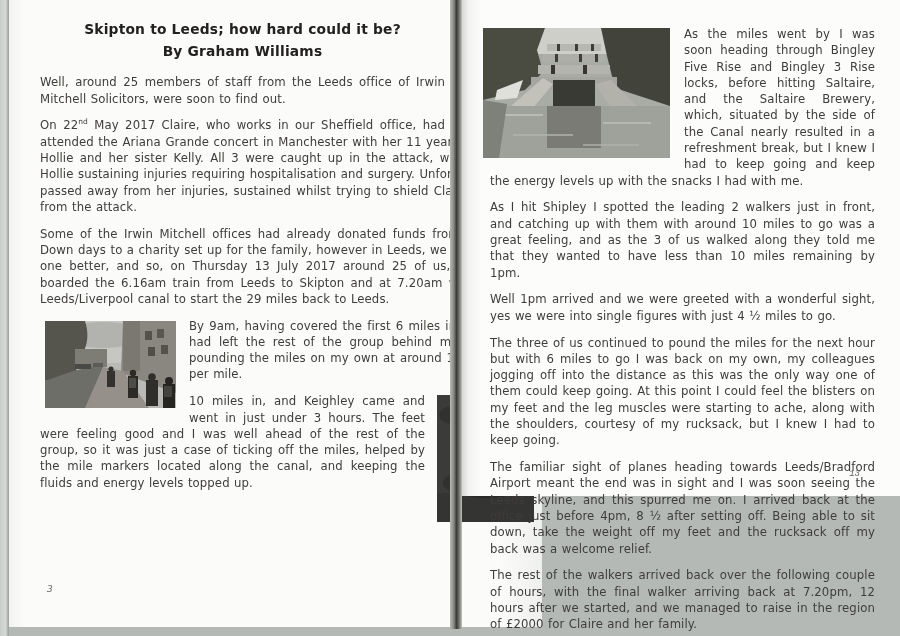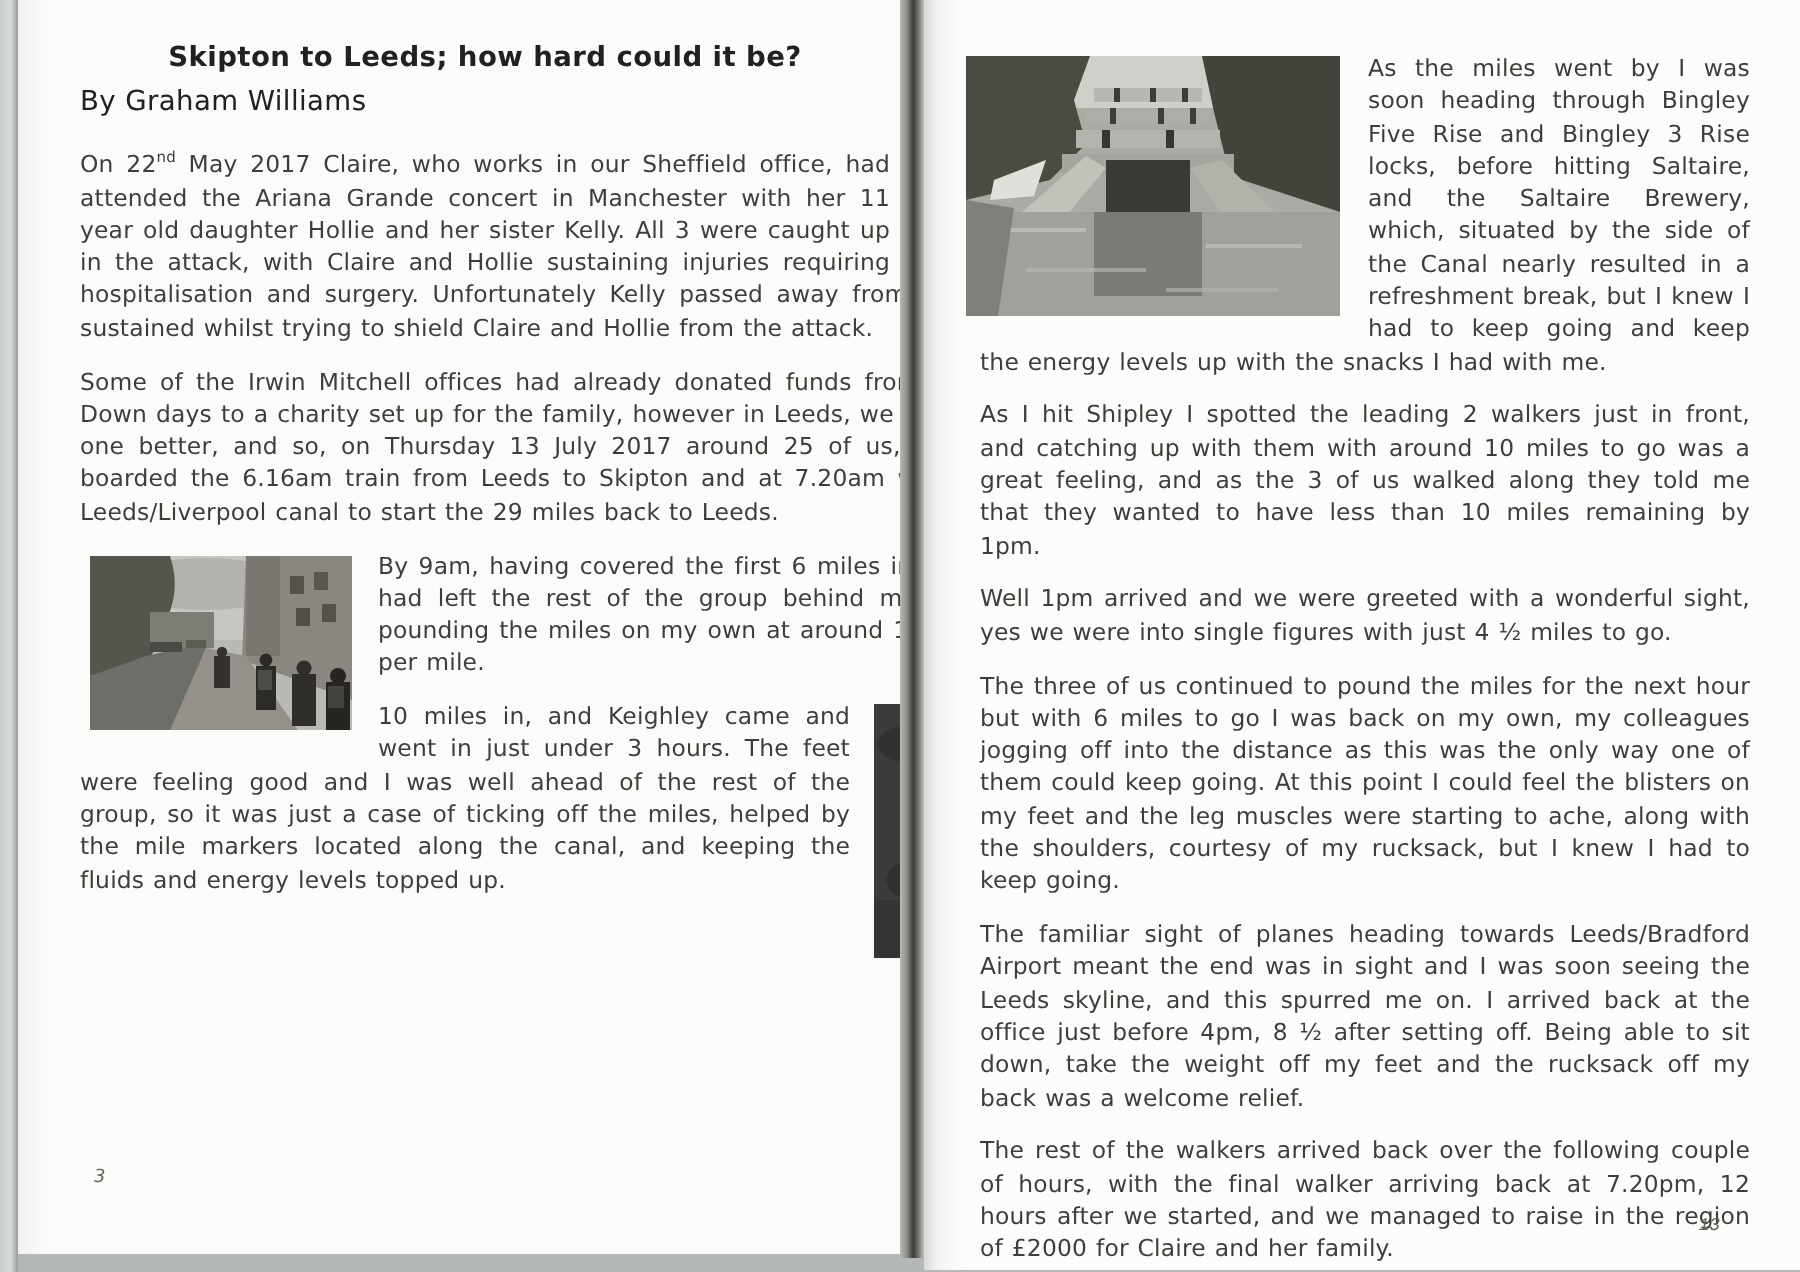"As the miles went by" .page-right { height: 635px -> 496px }
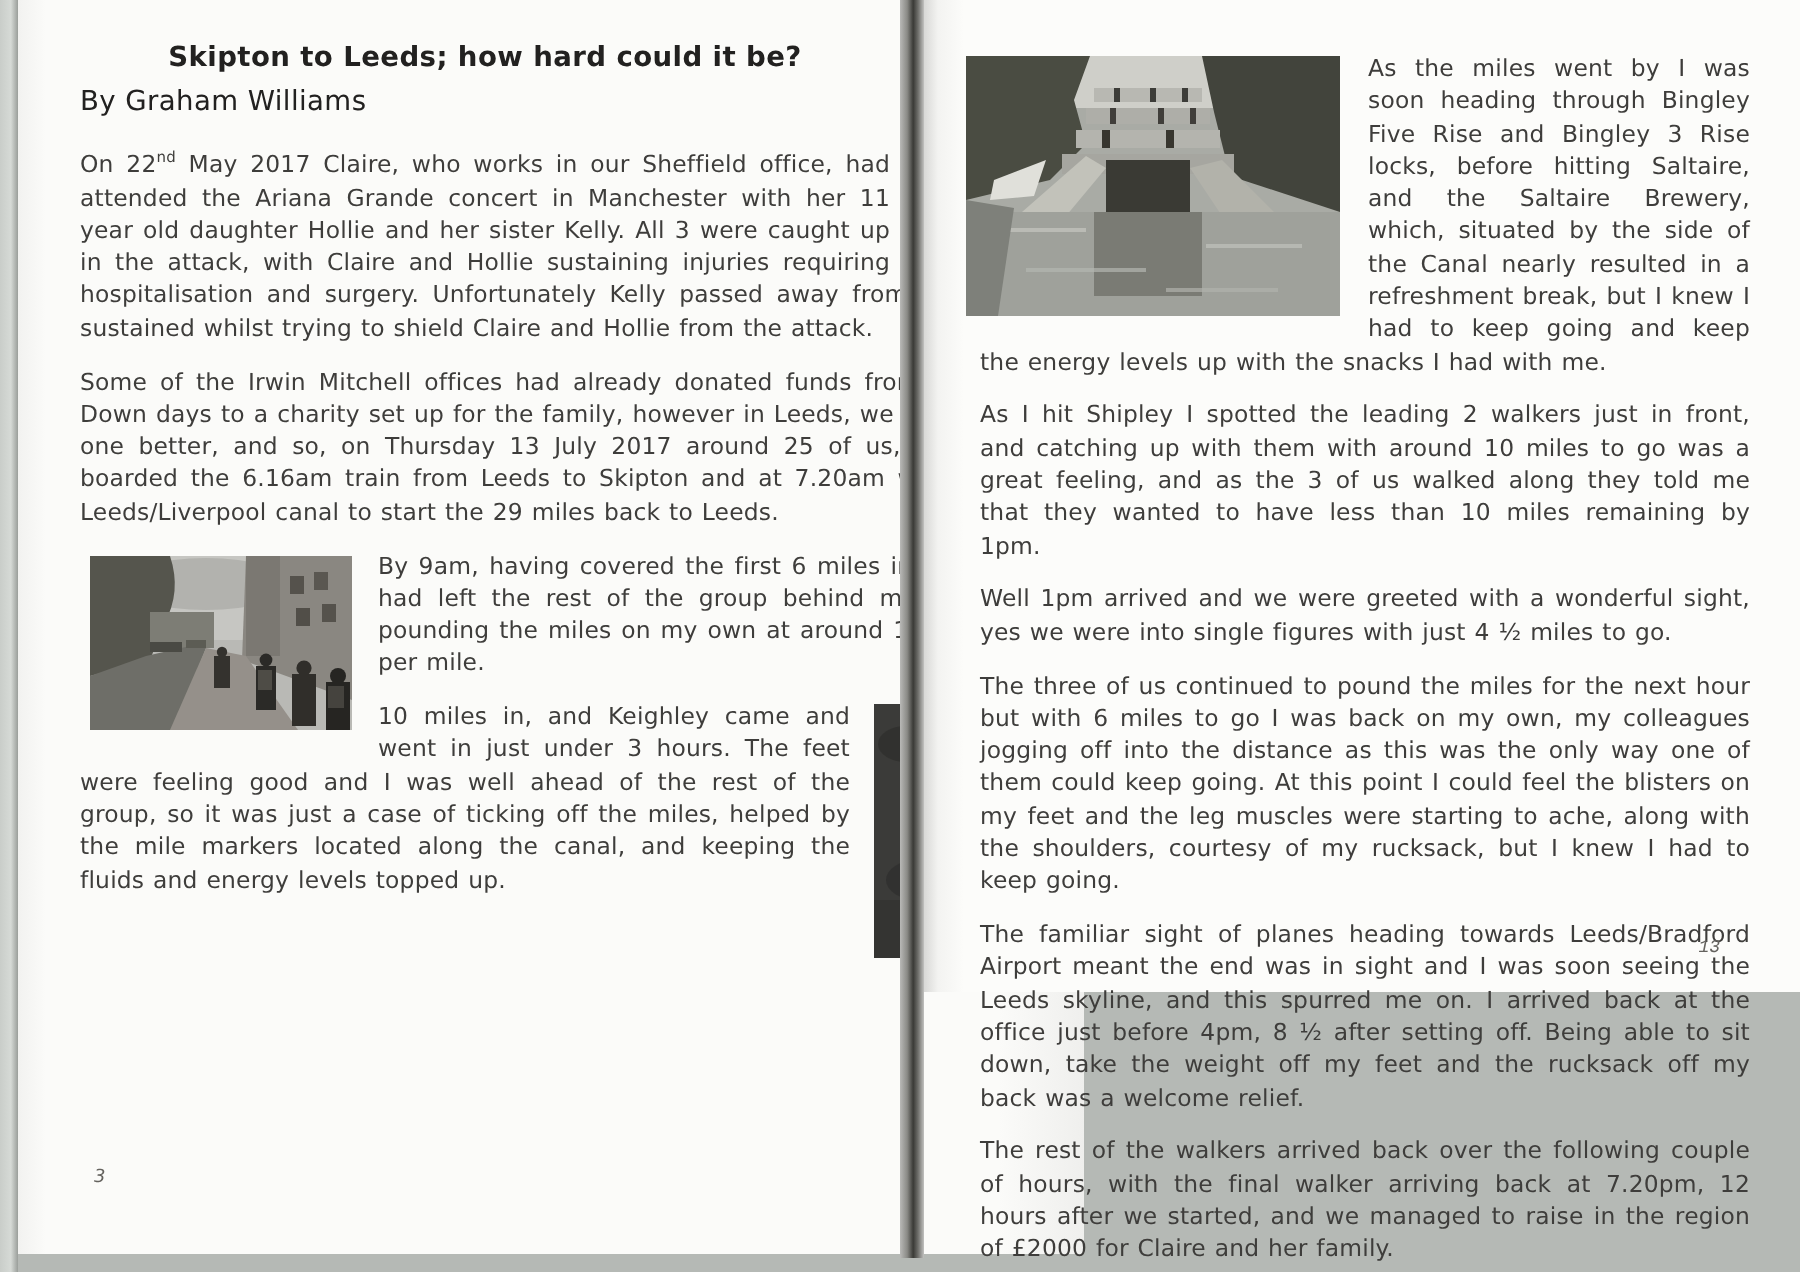"By Graham Williams" .byline { font-weight: normal -> bold; text-align: none -> center }
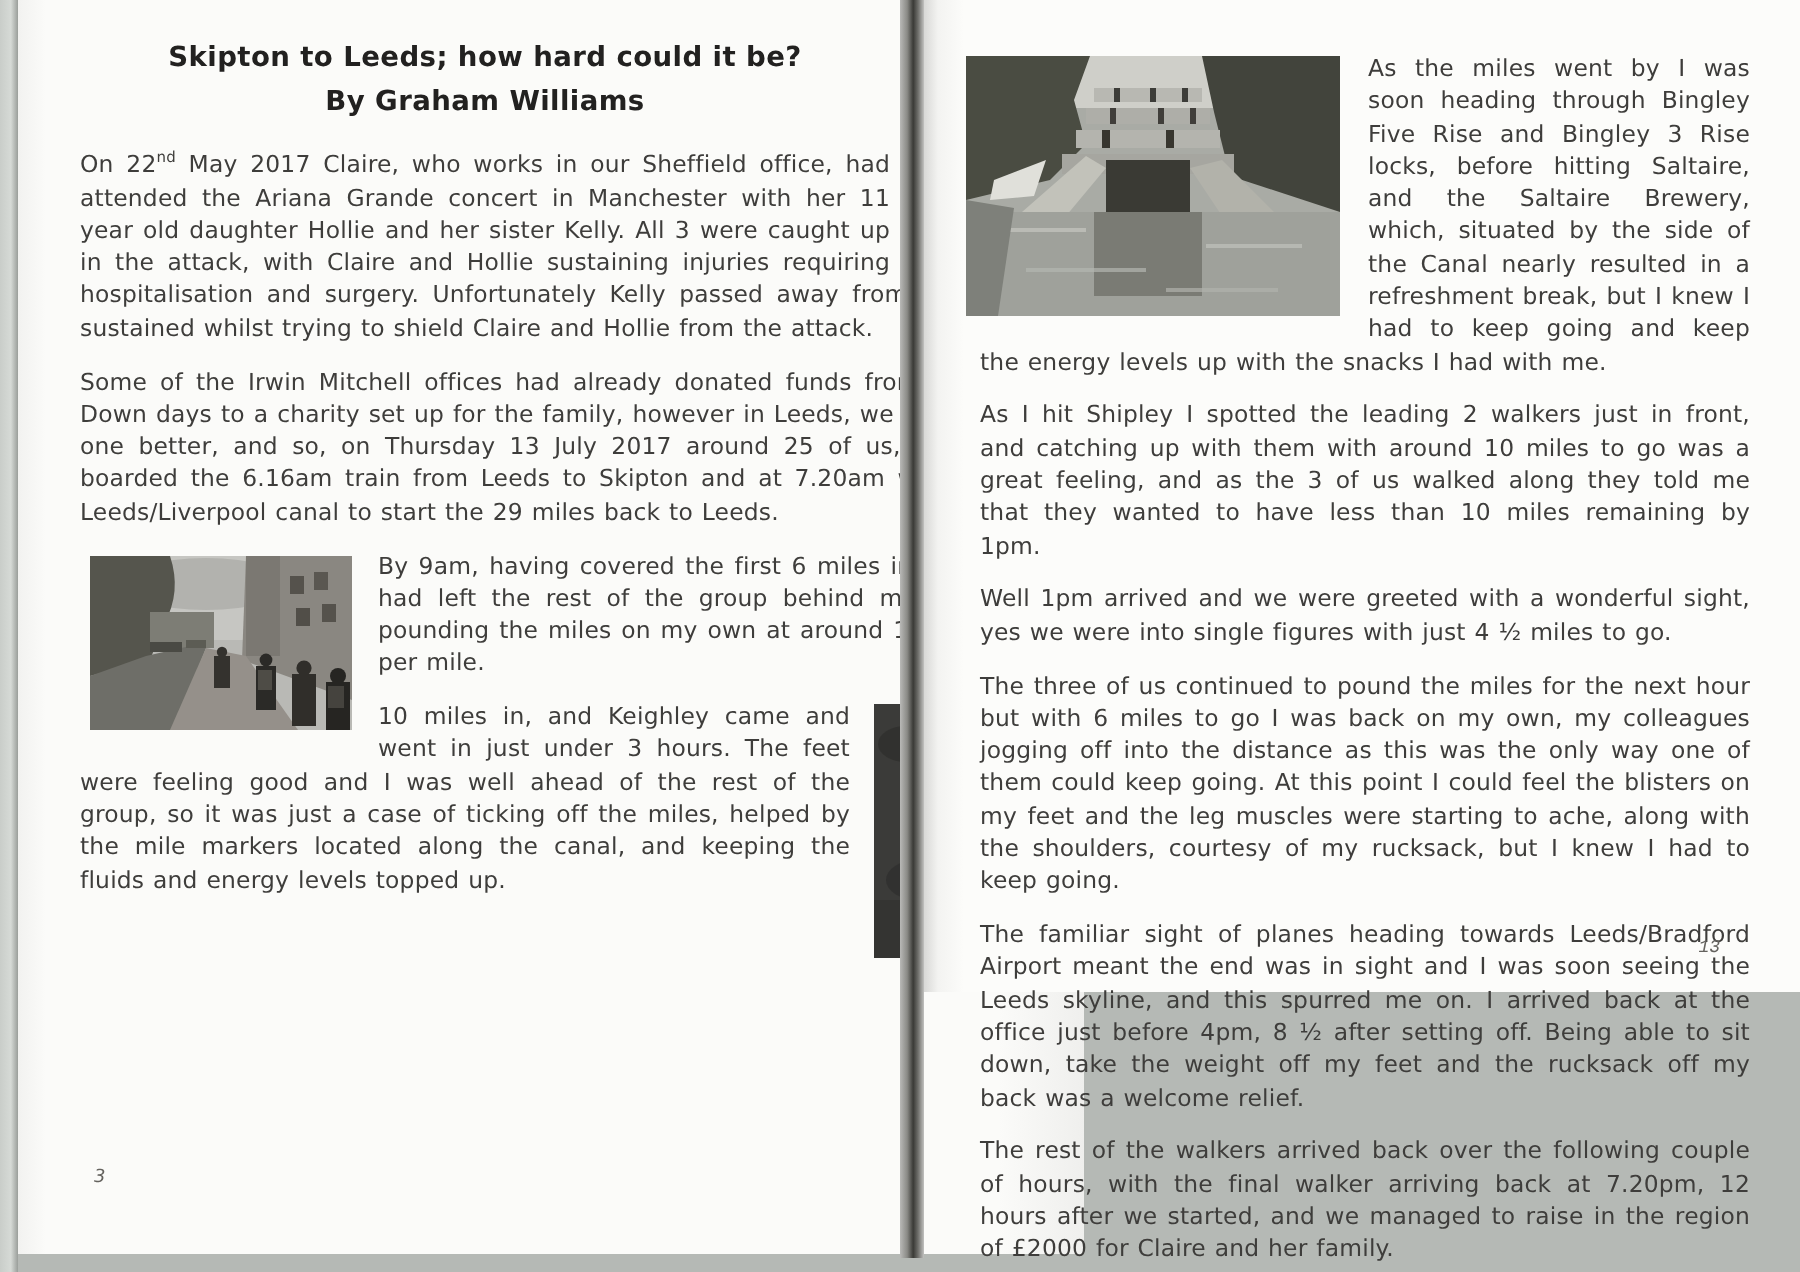"Well, around 25 members of" p.body { html: none -> <p>Well, around 25 members of staff from the Leeds office of Irwin Mitchell Solicitors, were soon to find out.</p> }
